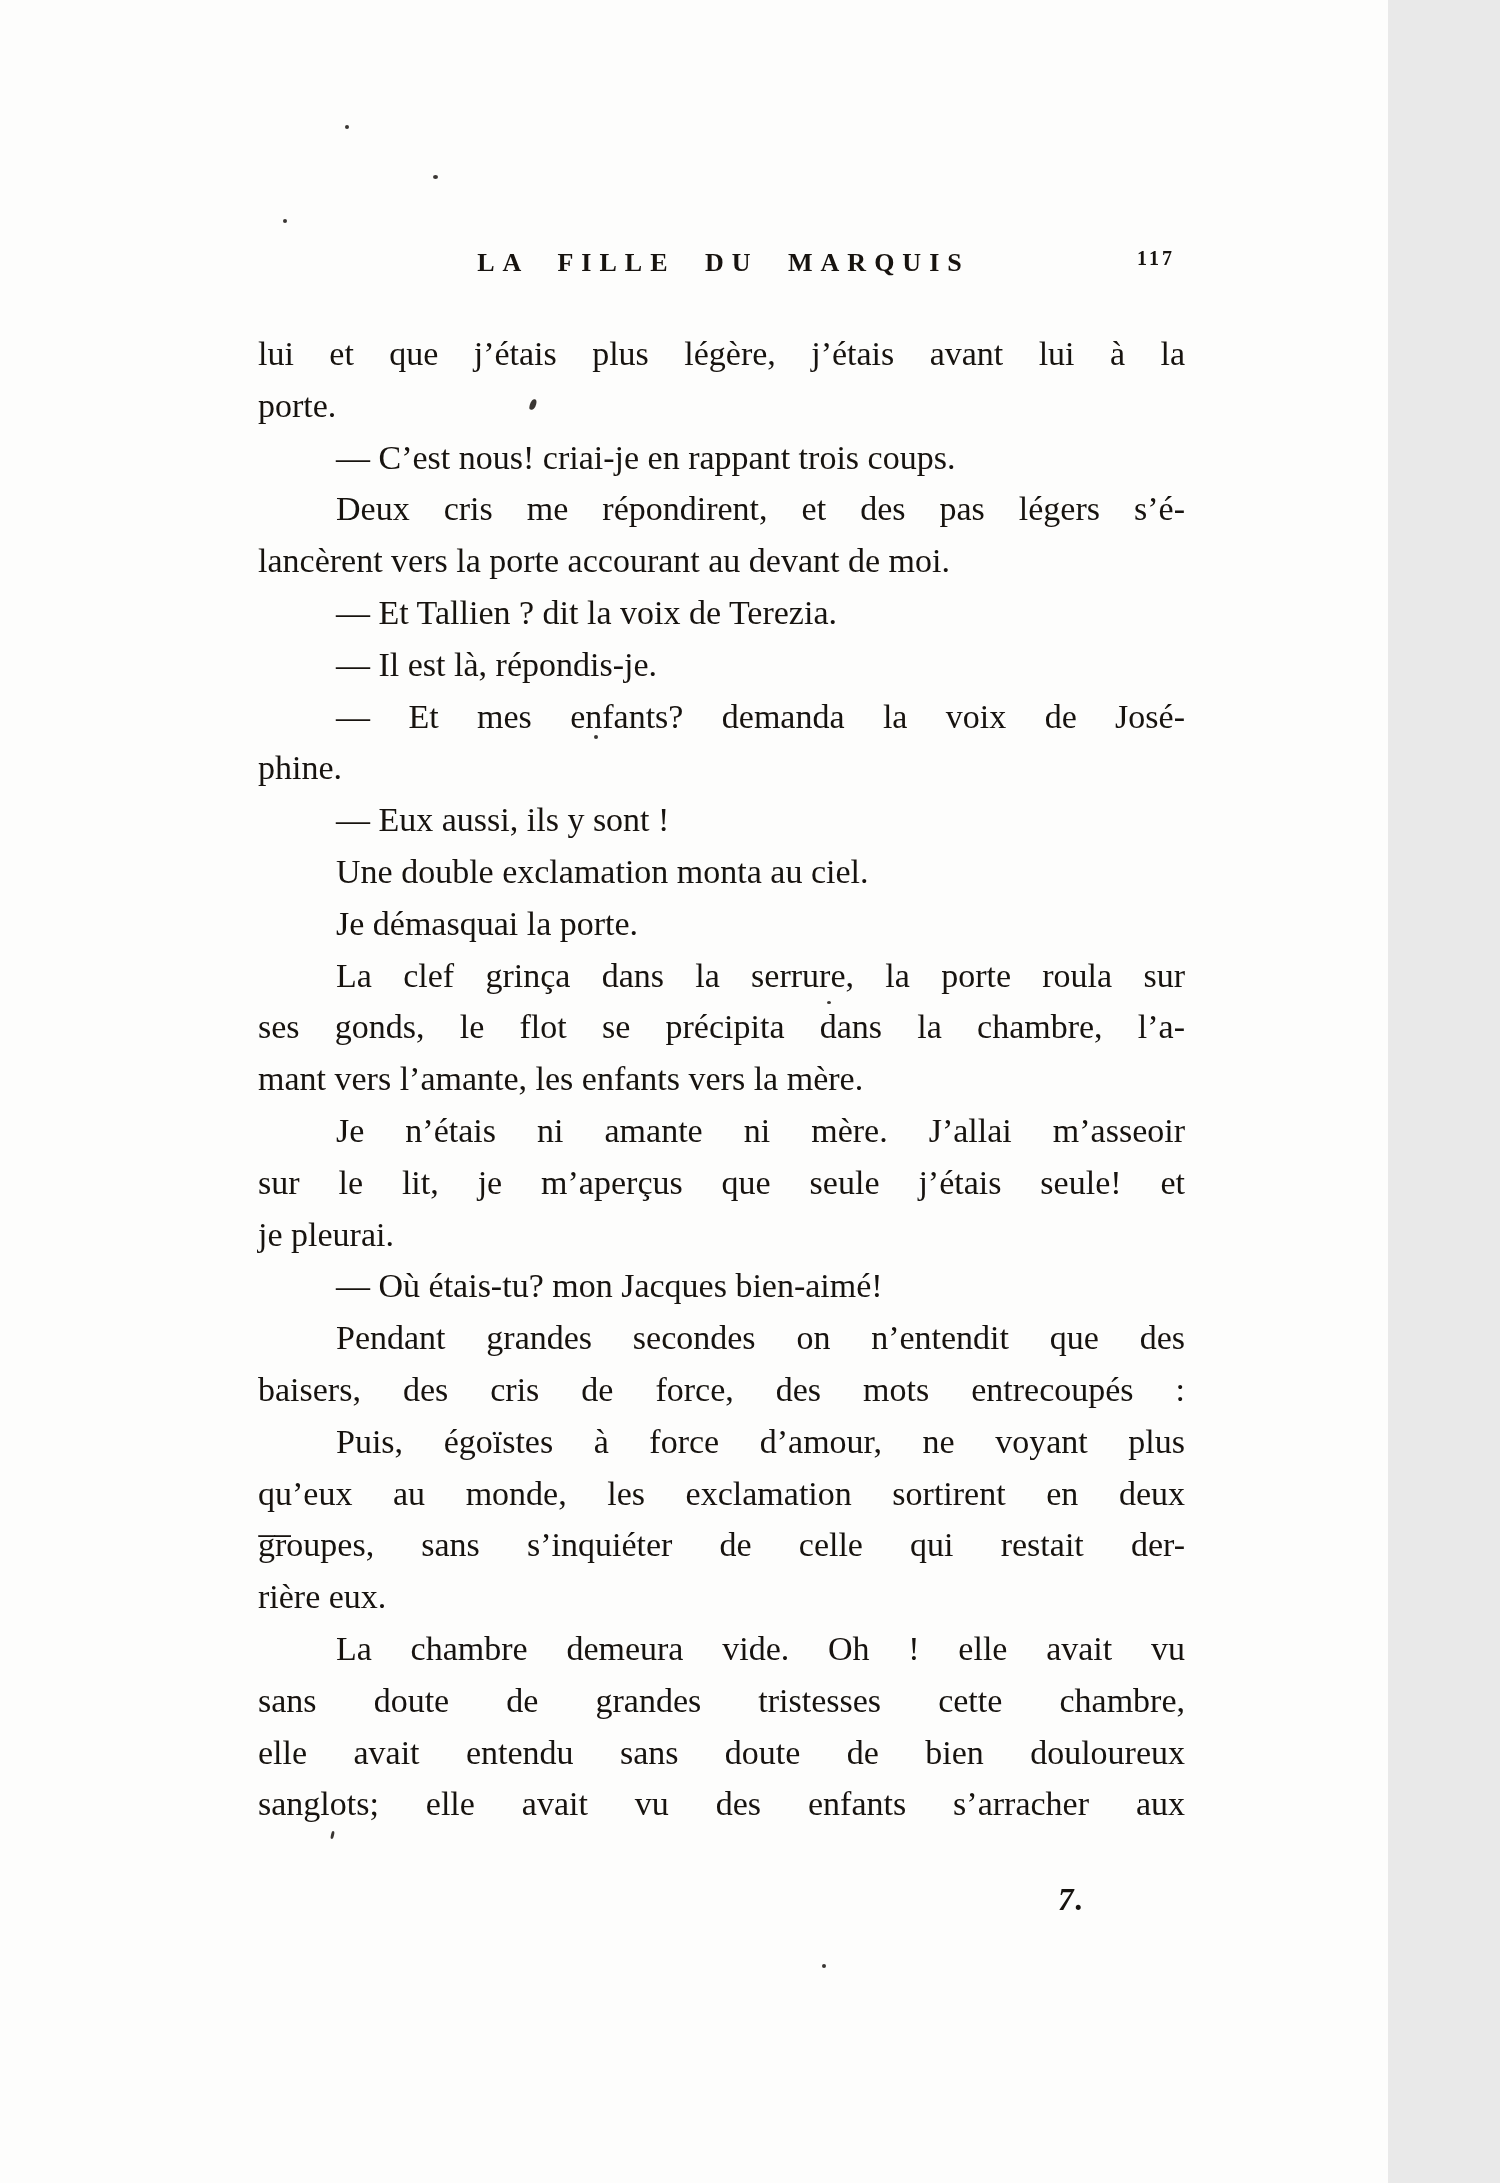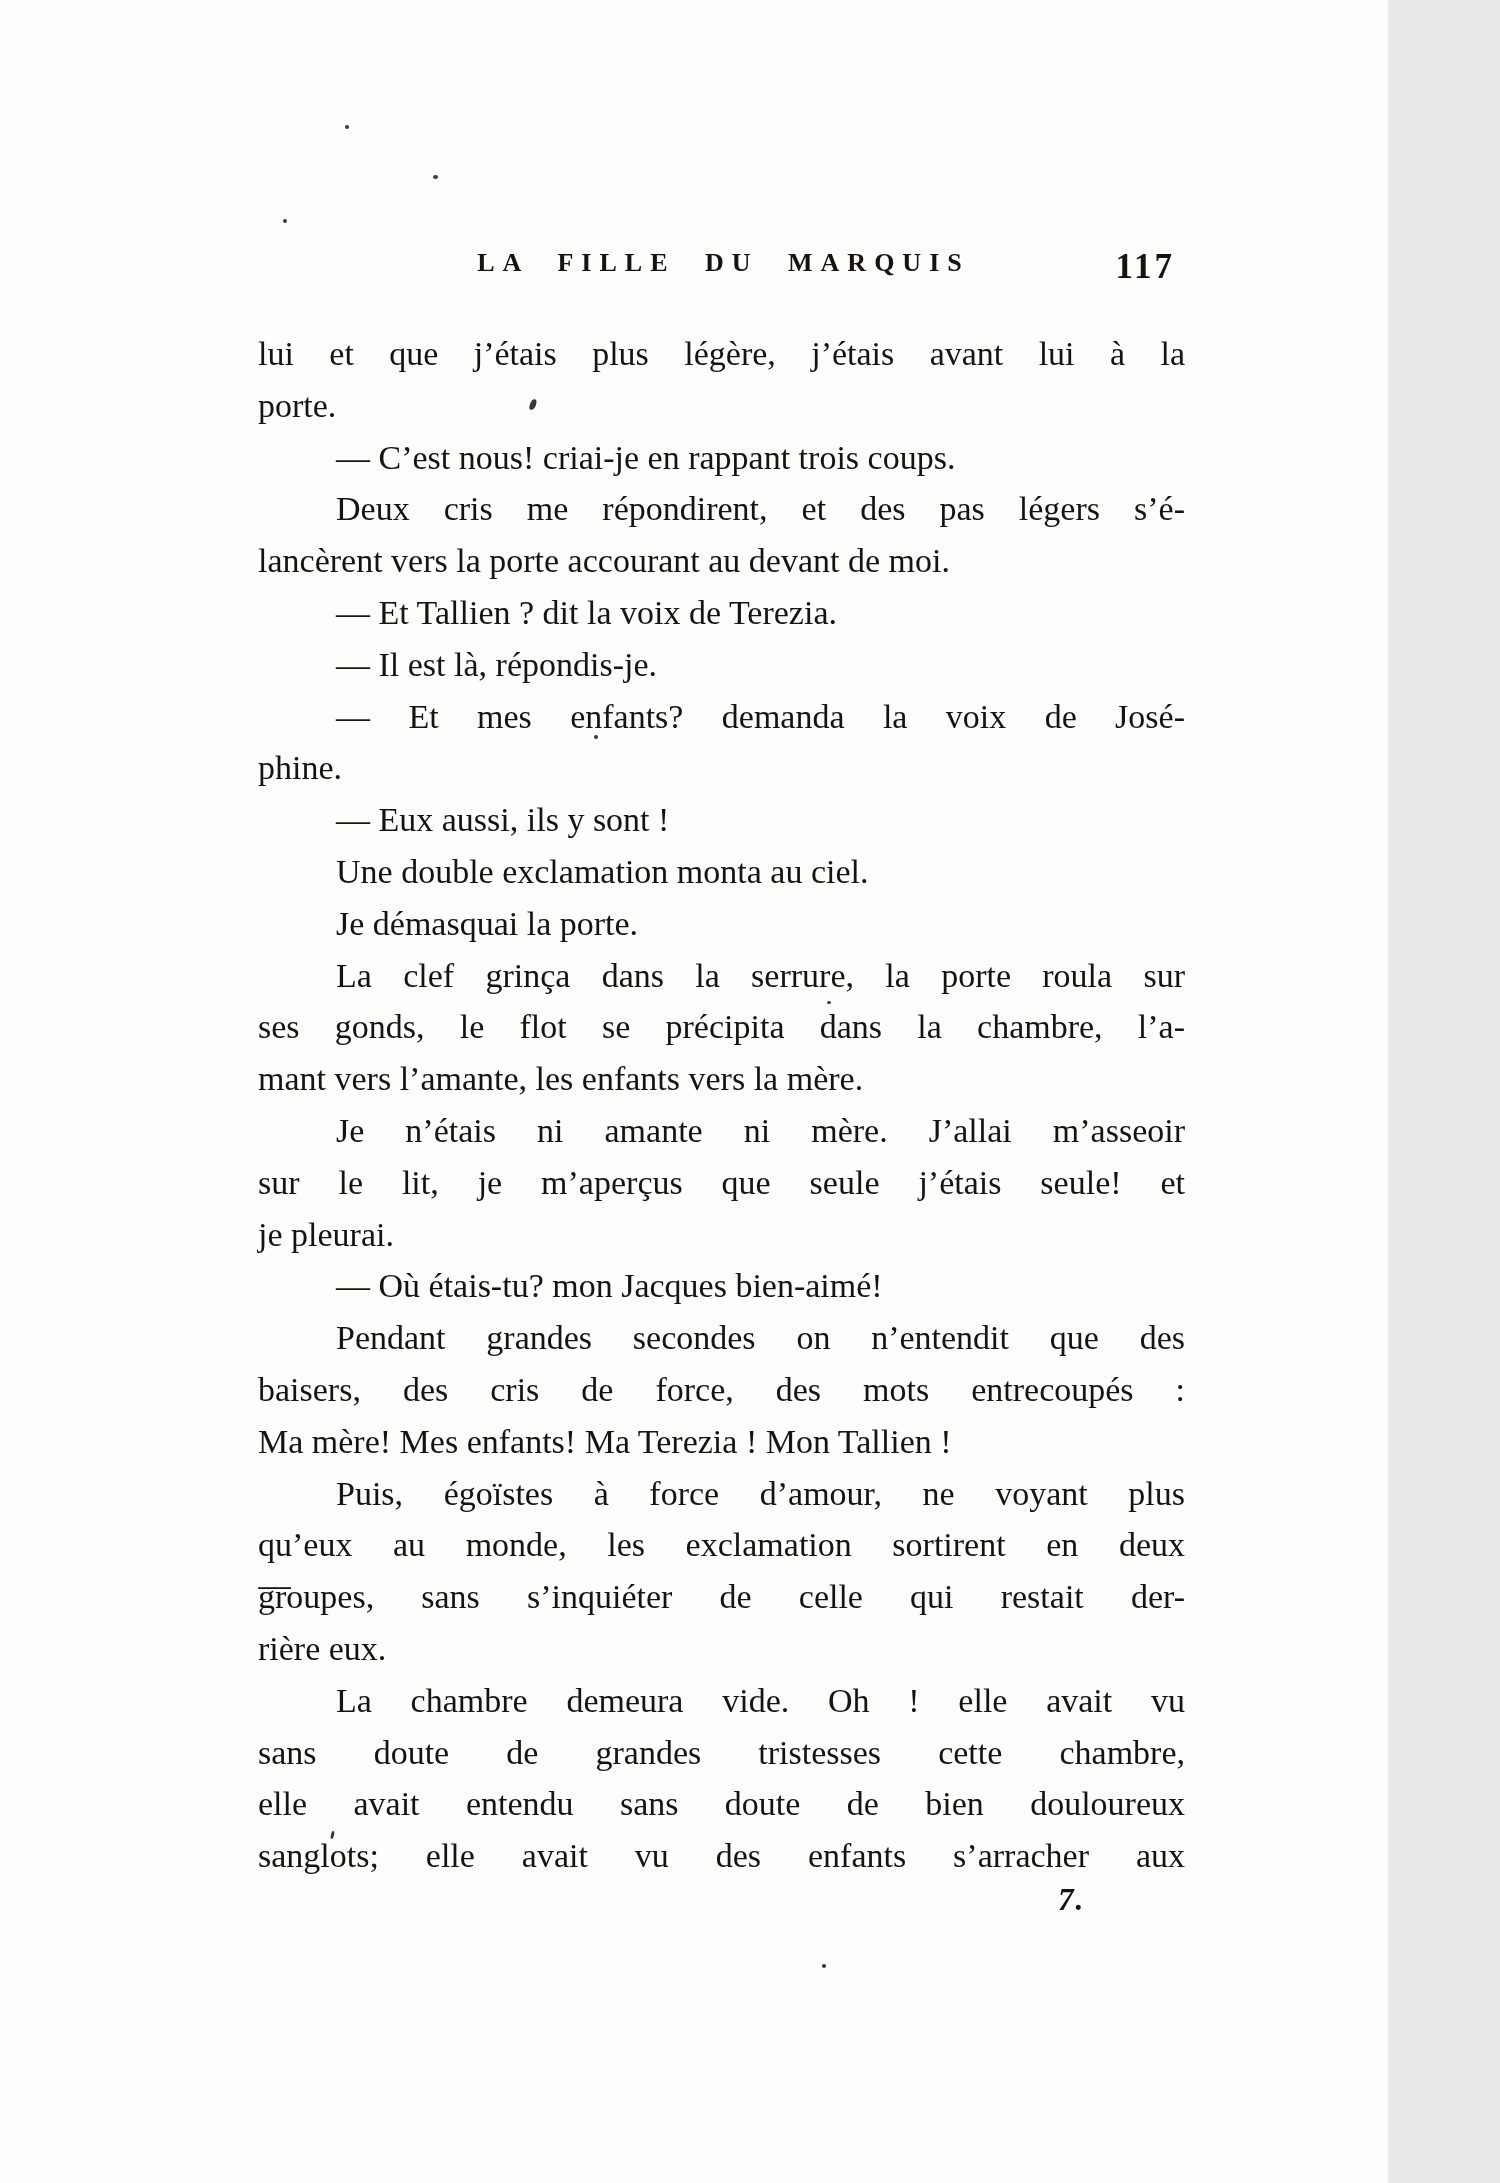"117" .page-number { font-size: 35px -> 20px }
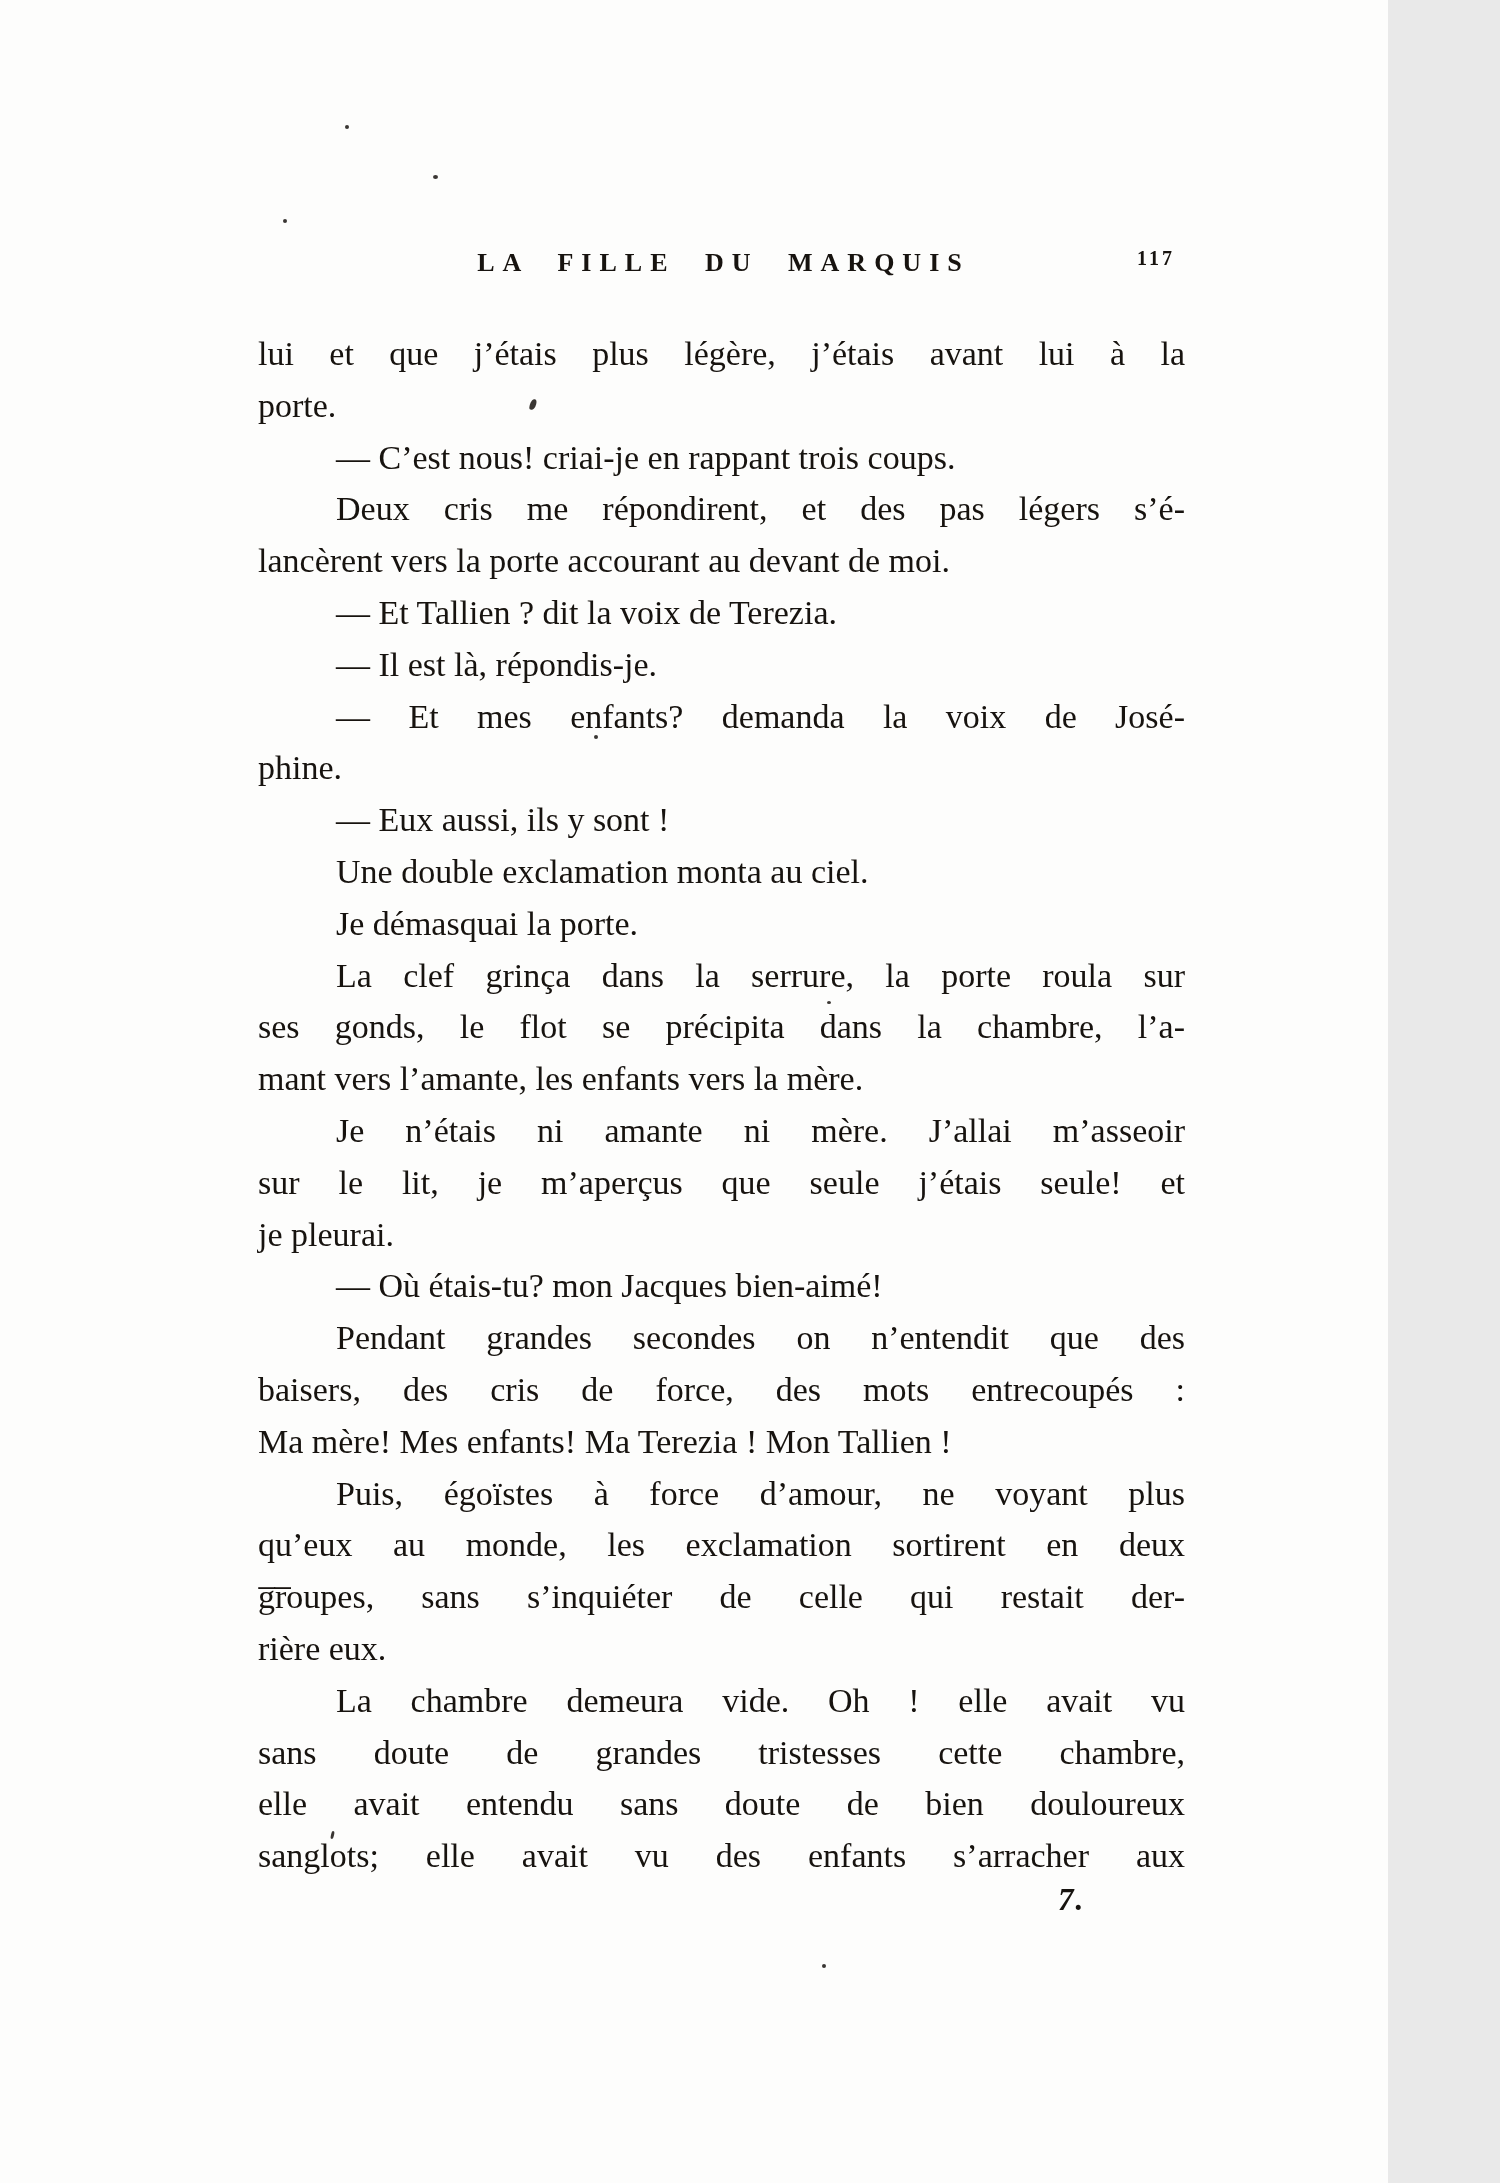"Ma mère! Mes enfants! Ma" div.line { html: <div>Ma mère! Mes enfants! Ma Terezia ! Mon Tallien !</div> -> none }
